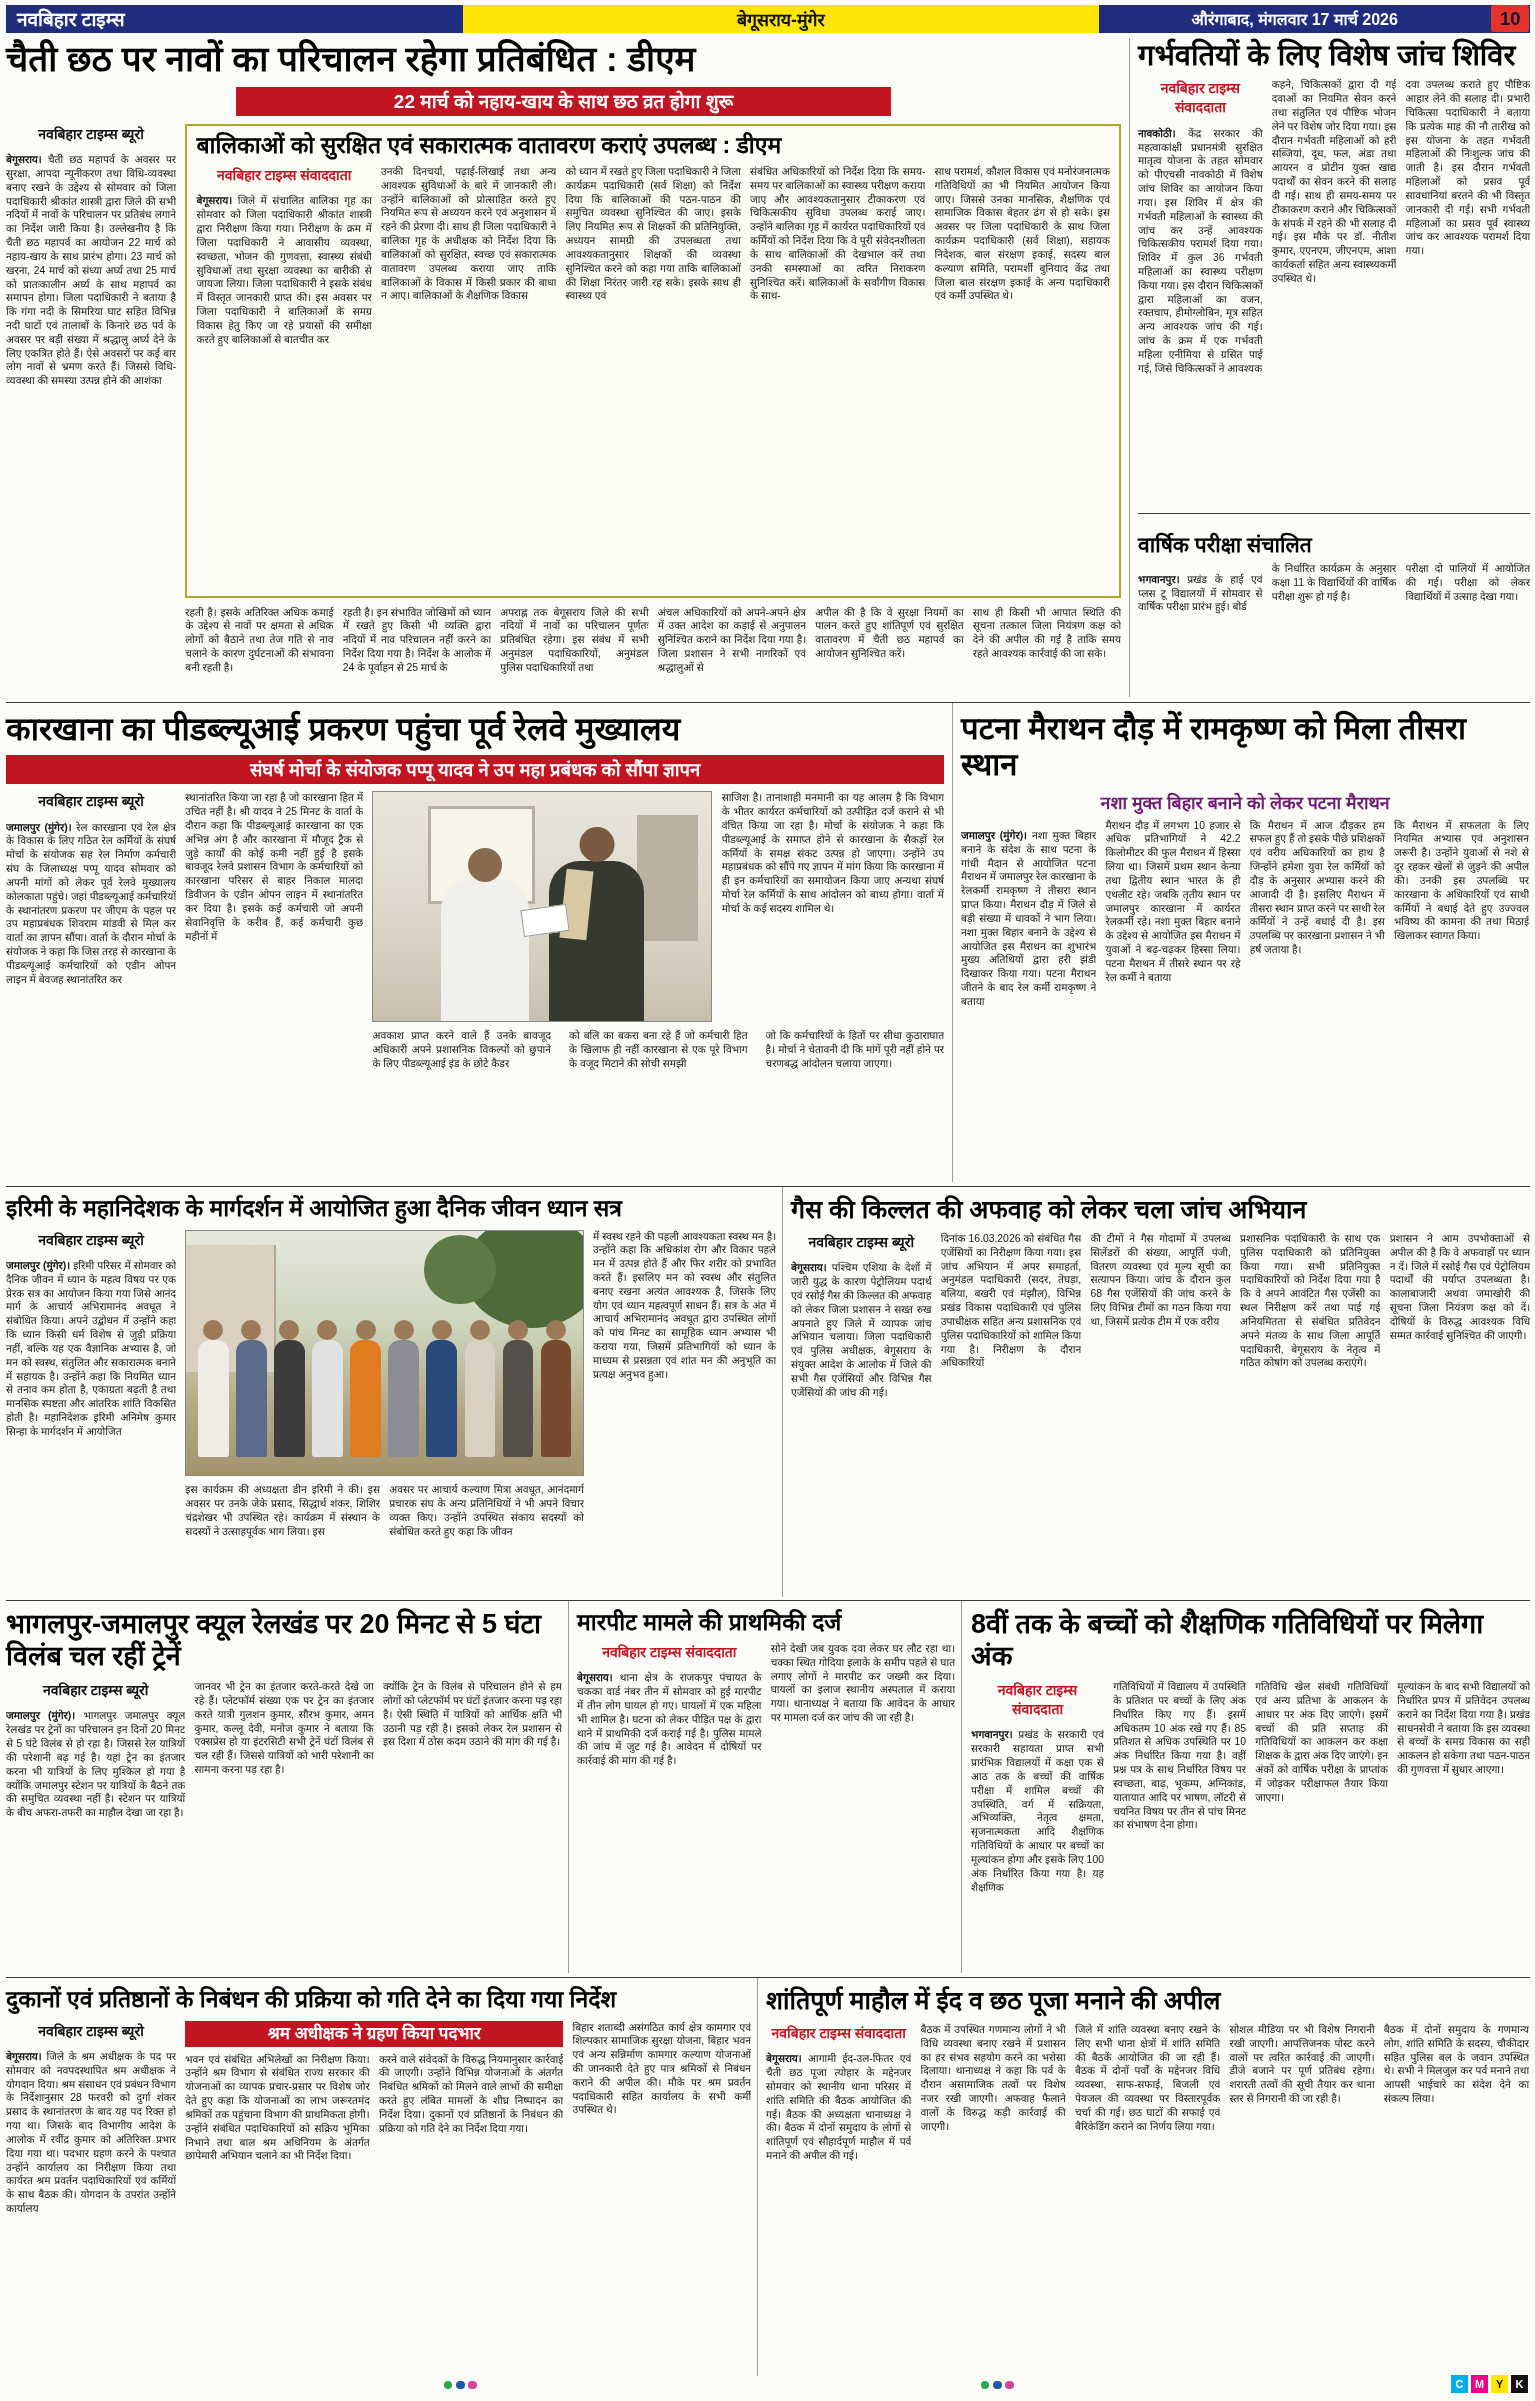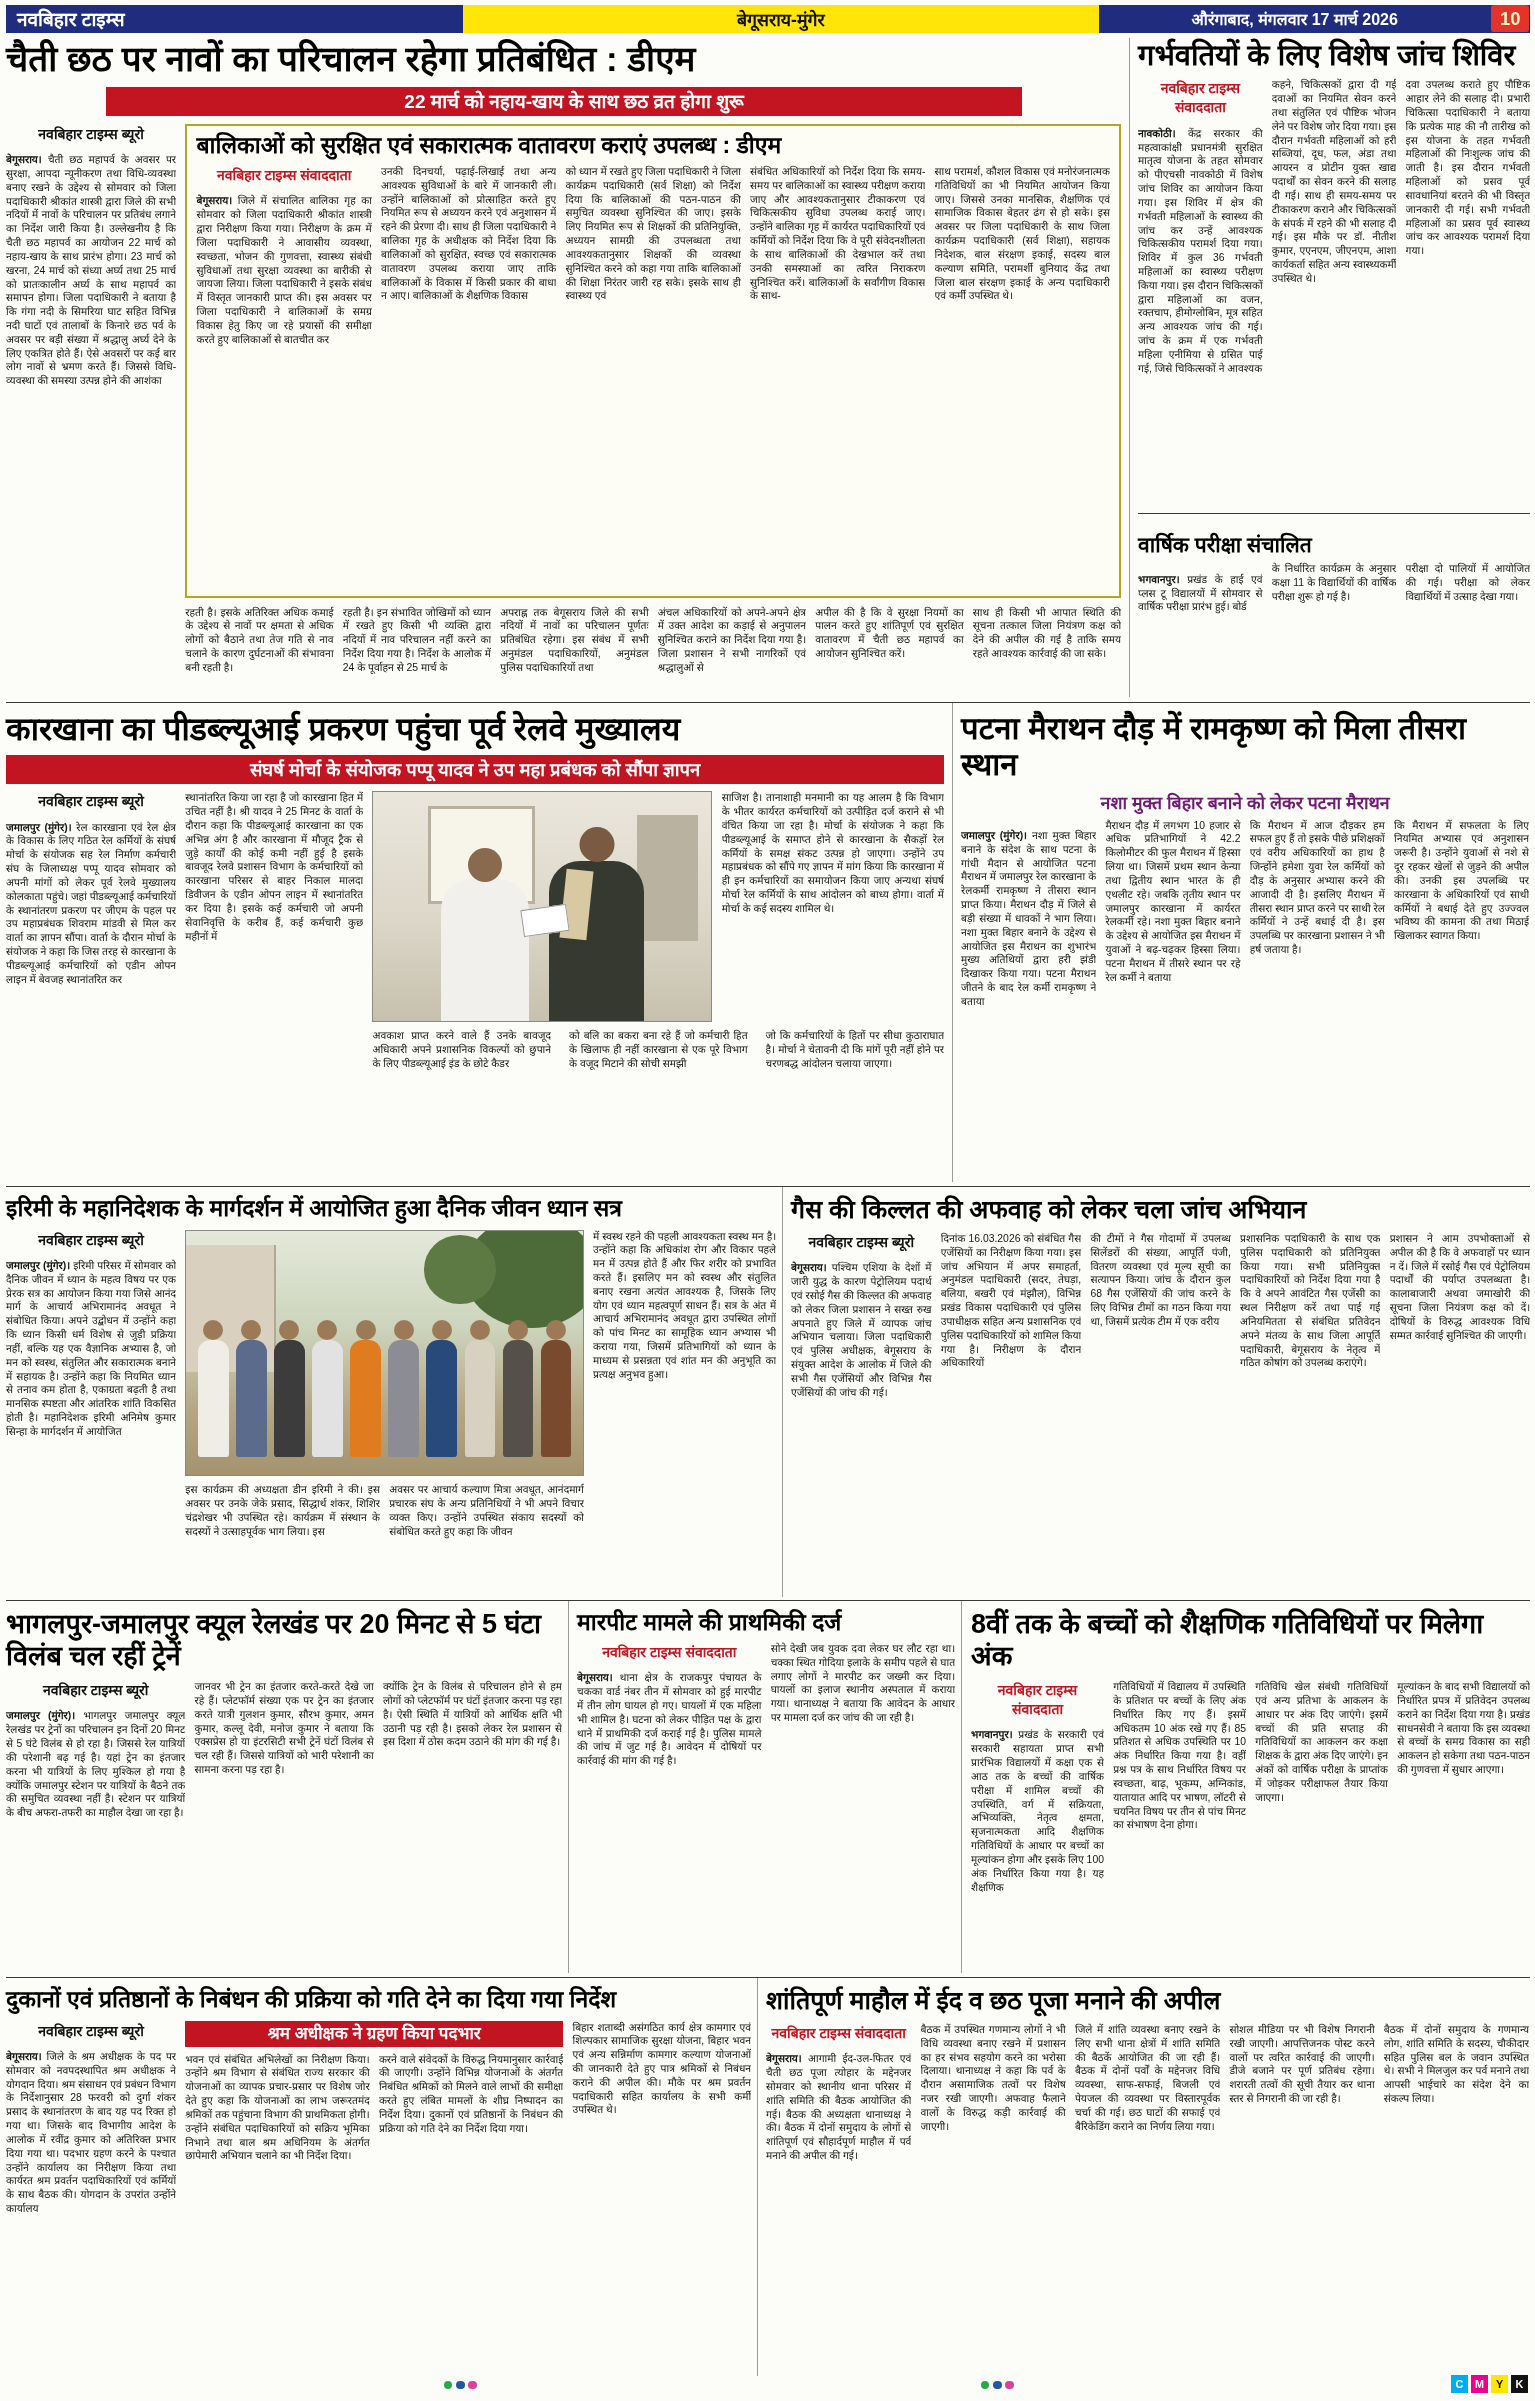"10" .mast-page { color: #fef9c3 -> #0f172a }
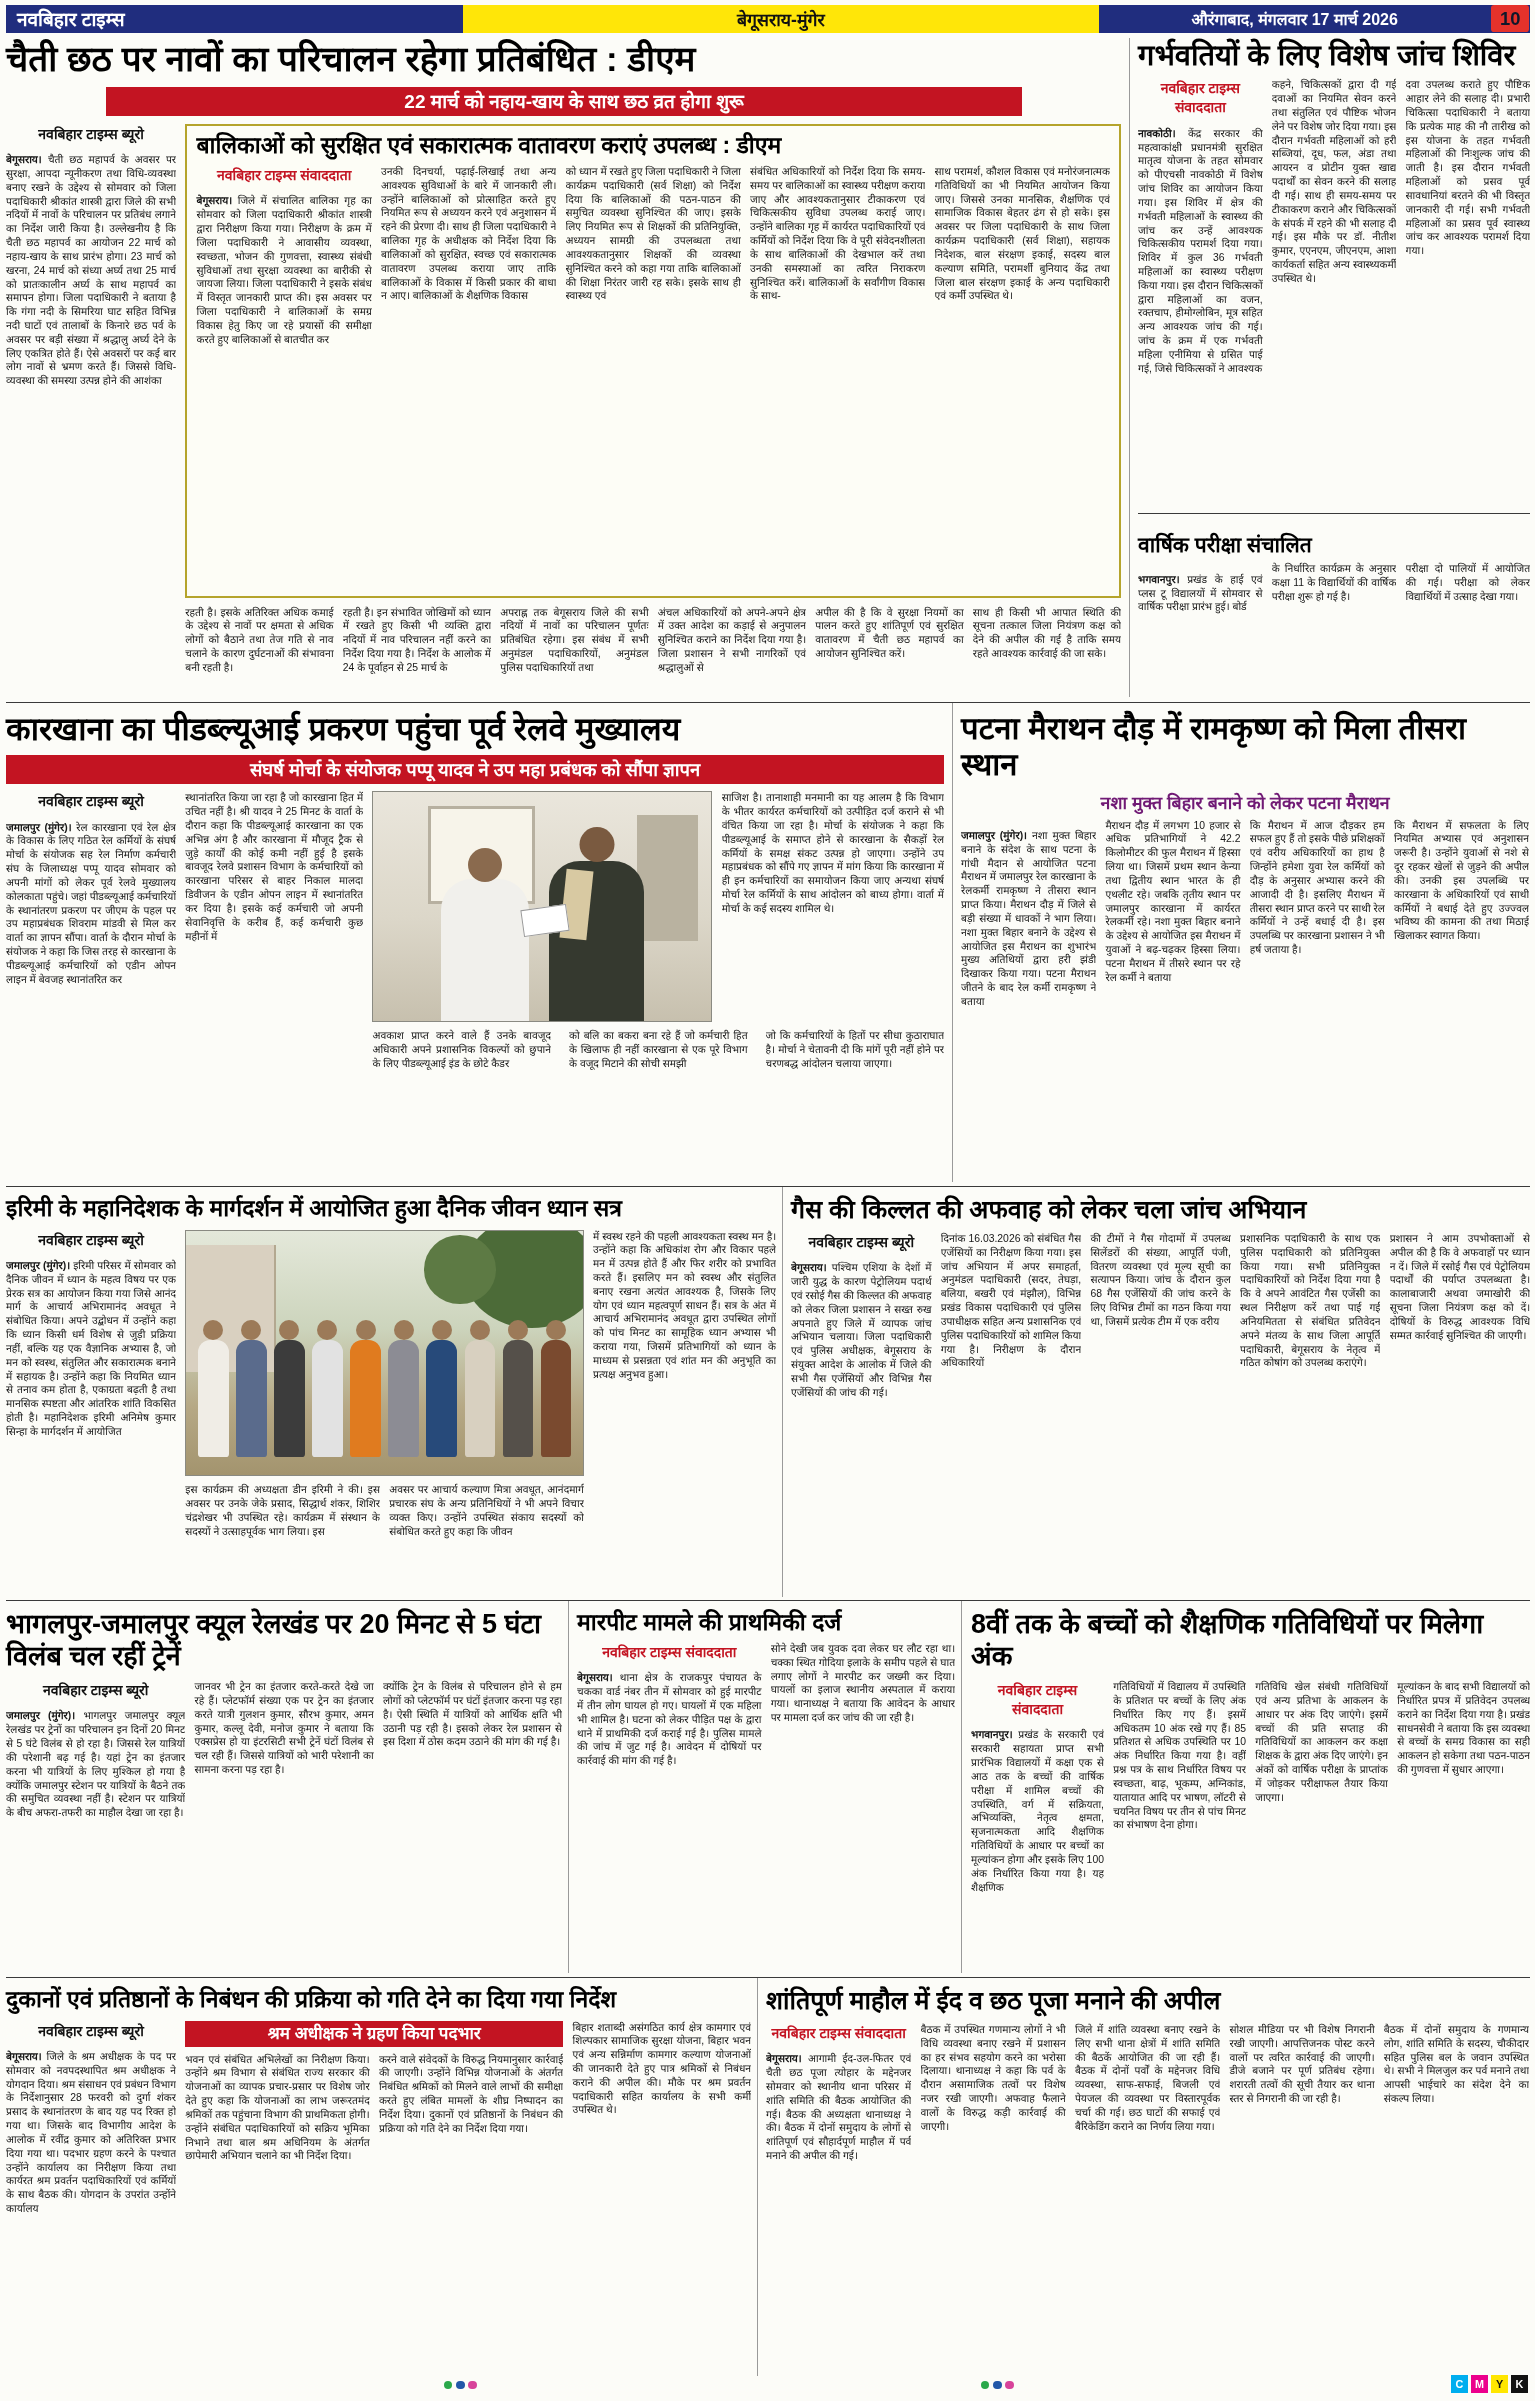"22 मार्च को नहाय-खाय के" #banner-boats { padding-left: 21px -> none; width: 895px -> 655px }
